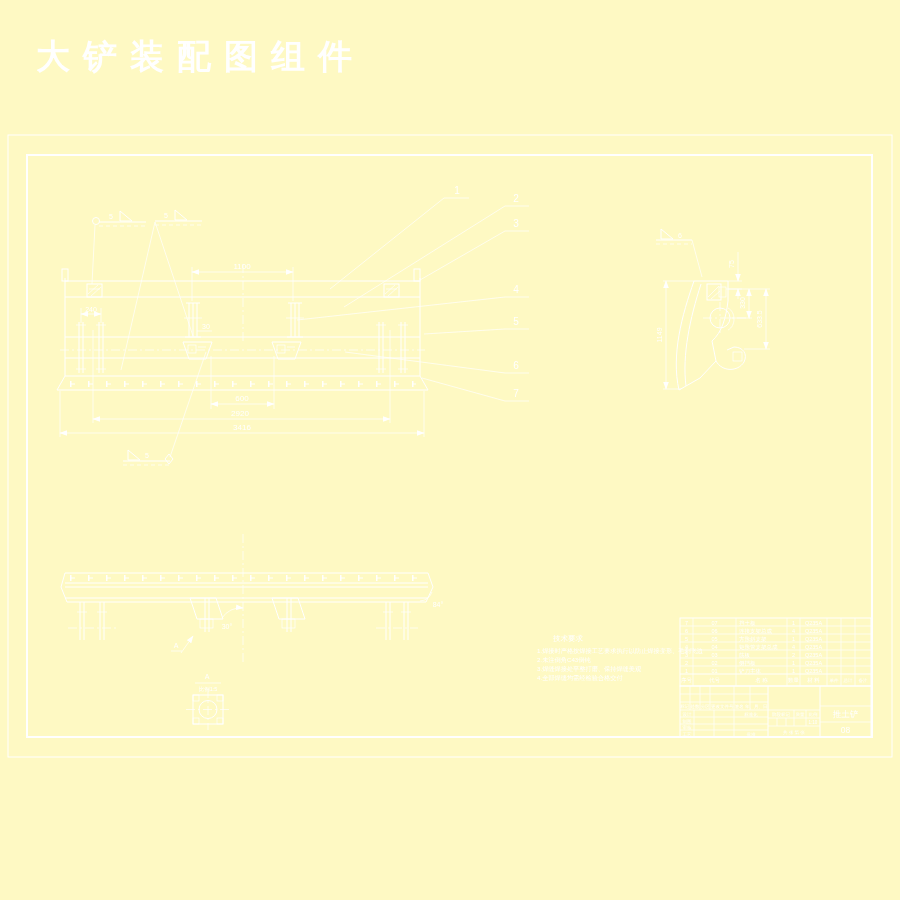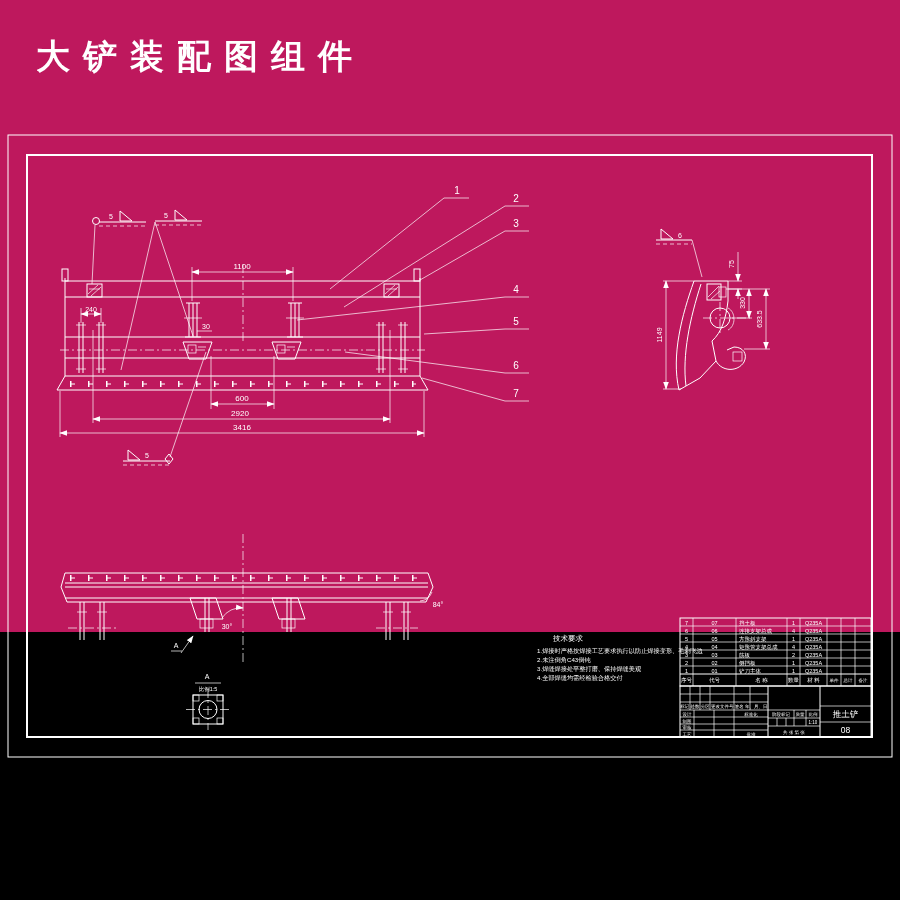"大铲装配图组件" #stage { background: #be185d -> #fef9c3; height: 632px -> 900px }
